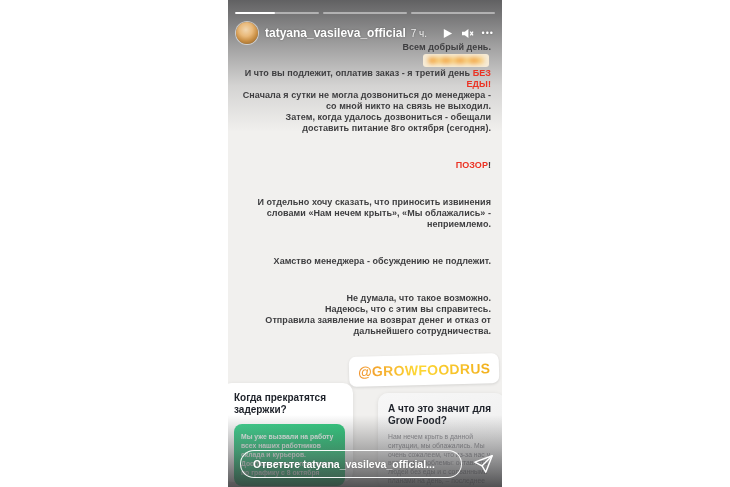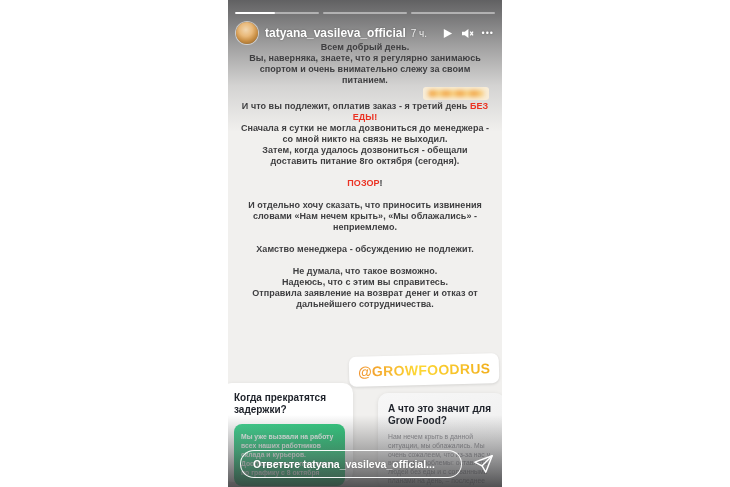"Всем добрый день." .btext p { text-align: none -> right }
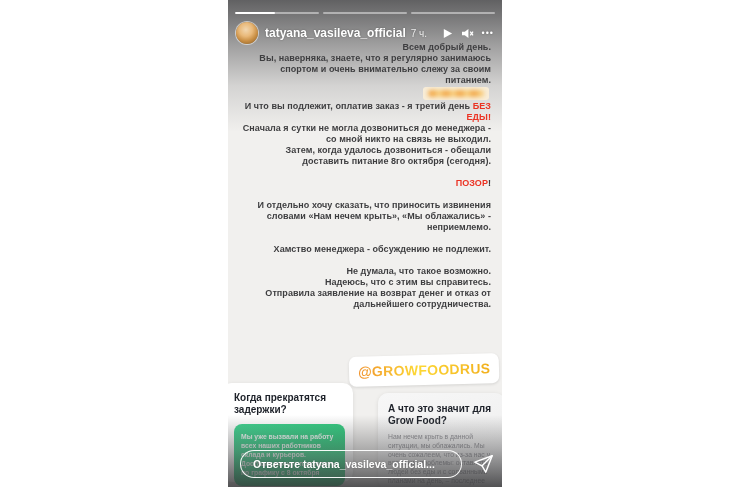"Вы, наверняка, знаете, что я" p { html: <p>Вы, наверняка, знаете, что я регулярно занимаюсь спортом и очень внимательно слежу за своим питанием.</p> -> none }
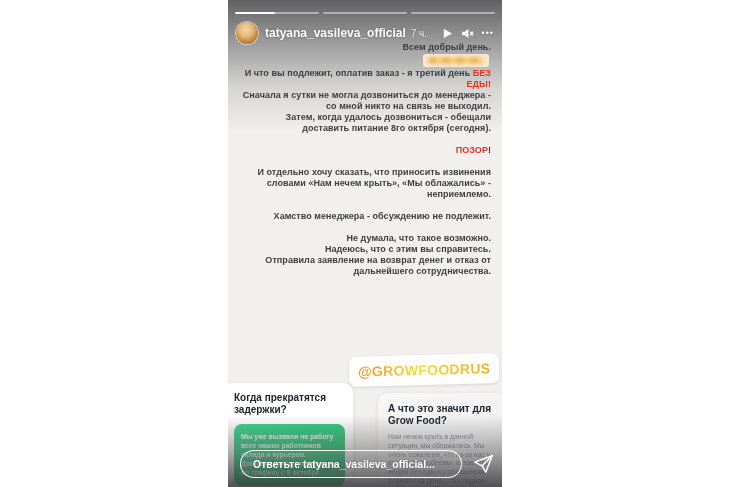"ПОЗОР!" .btext p.gap { margin-top: 11px -> 26px }
